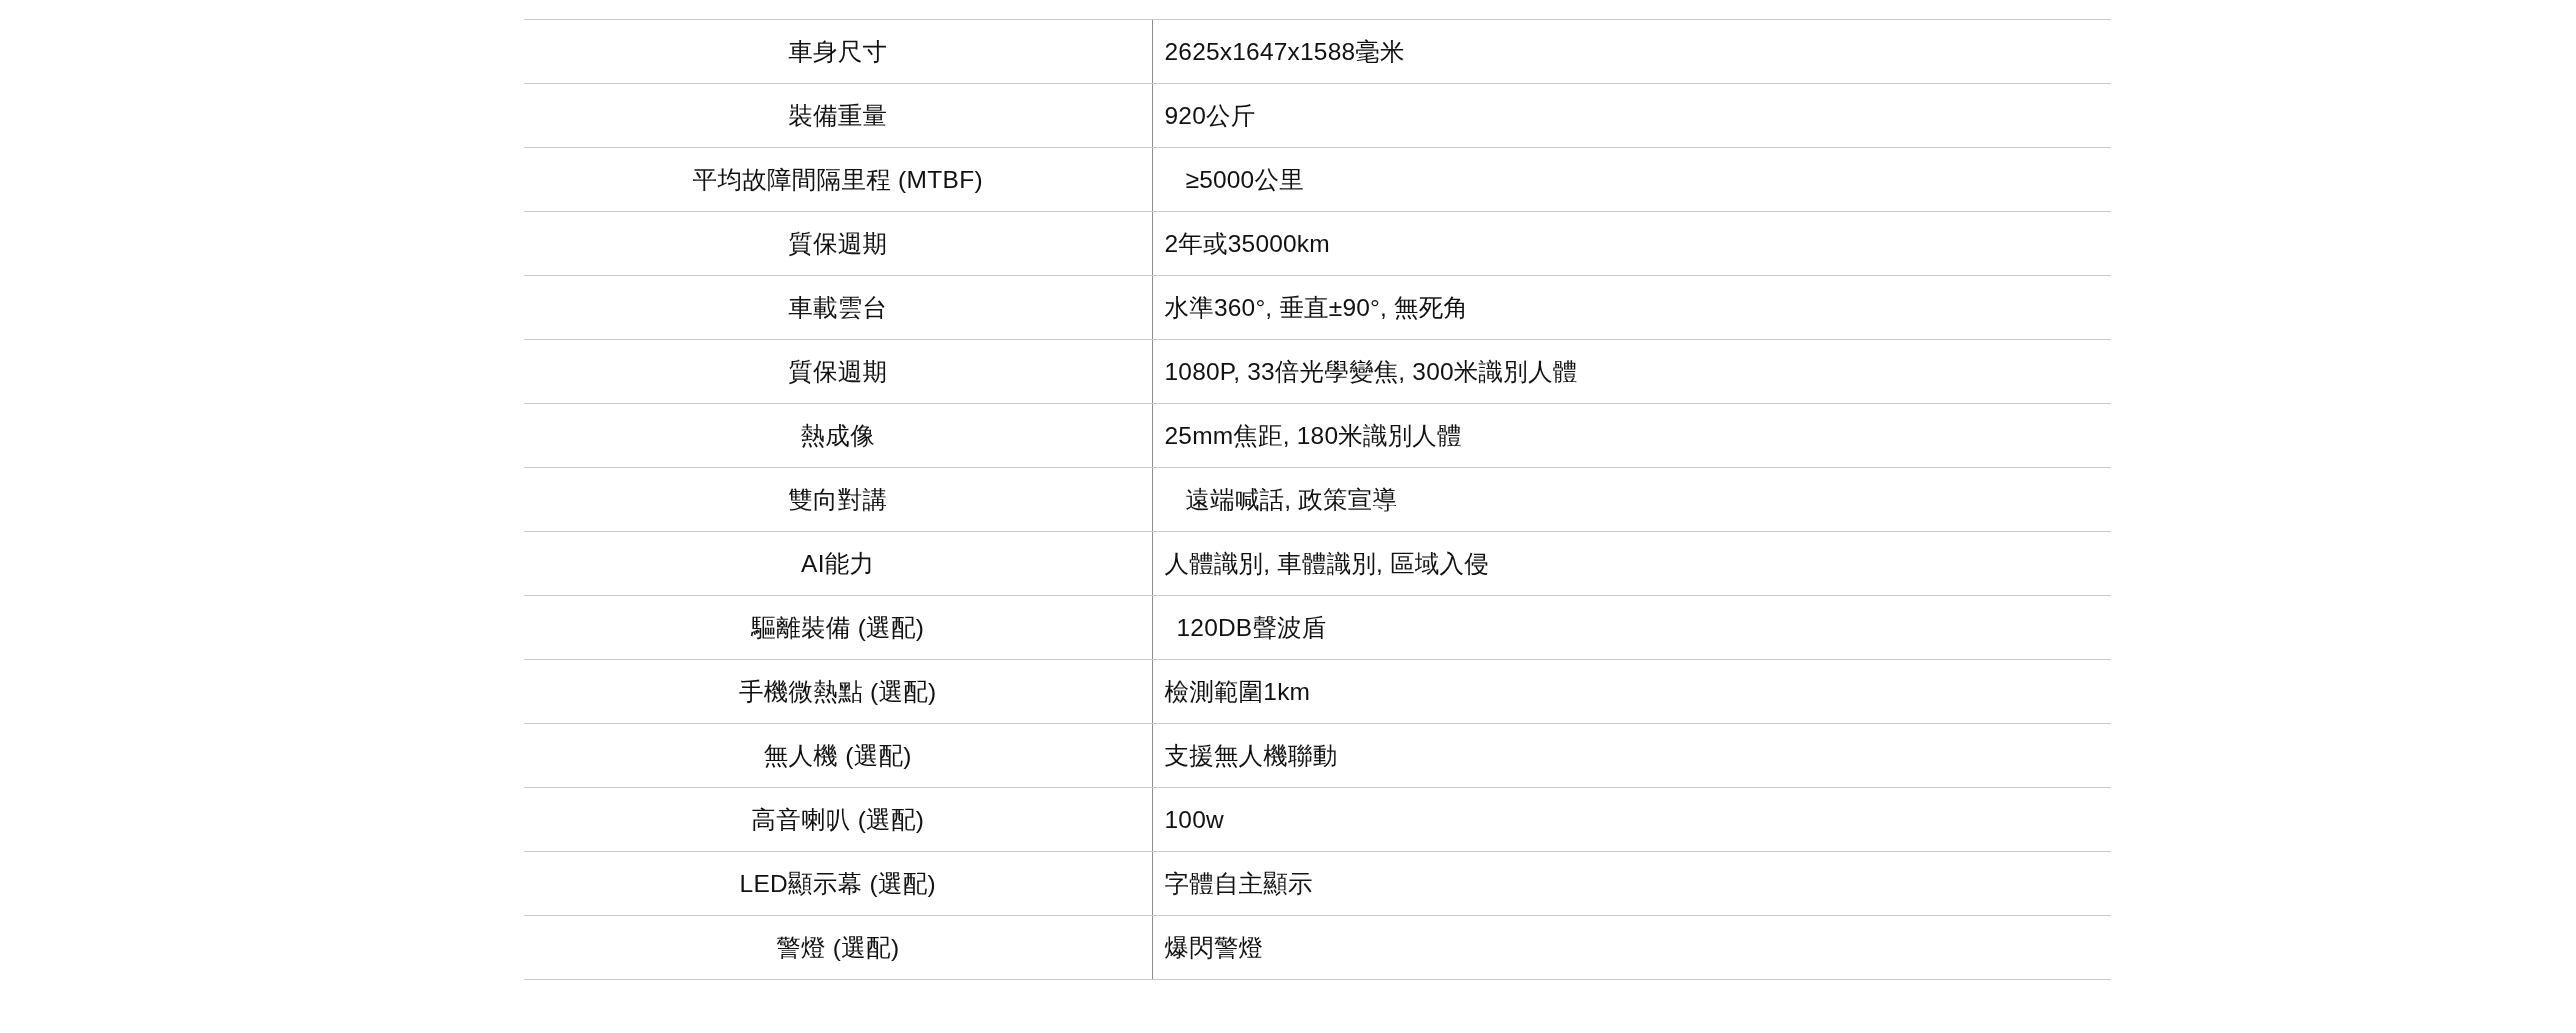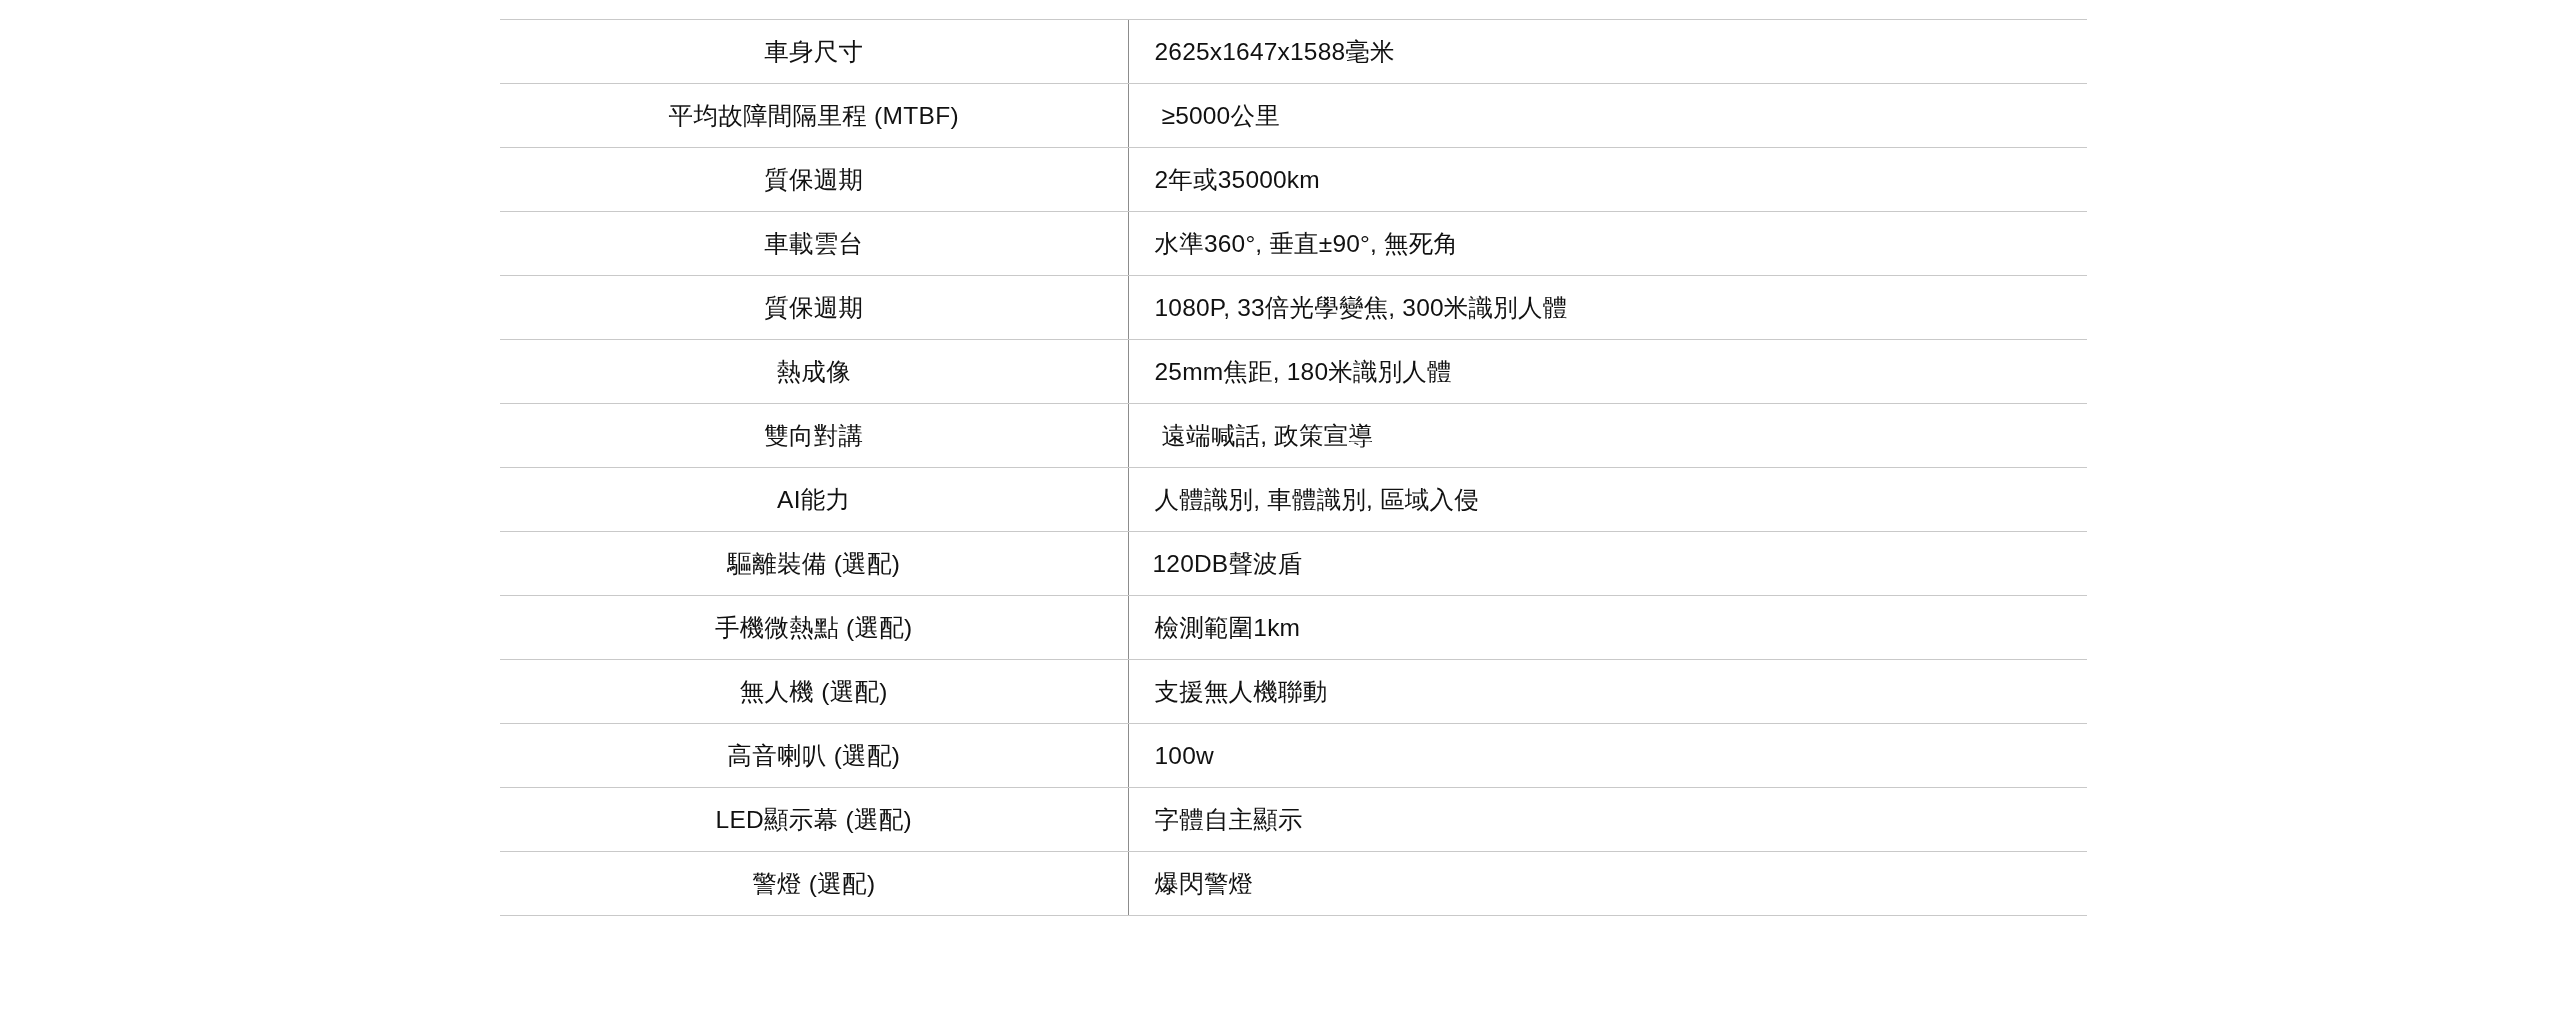"車身尺寸" .spec-table { left: 500px -> 524px }
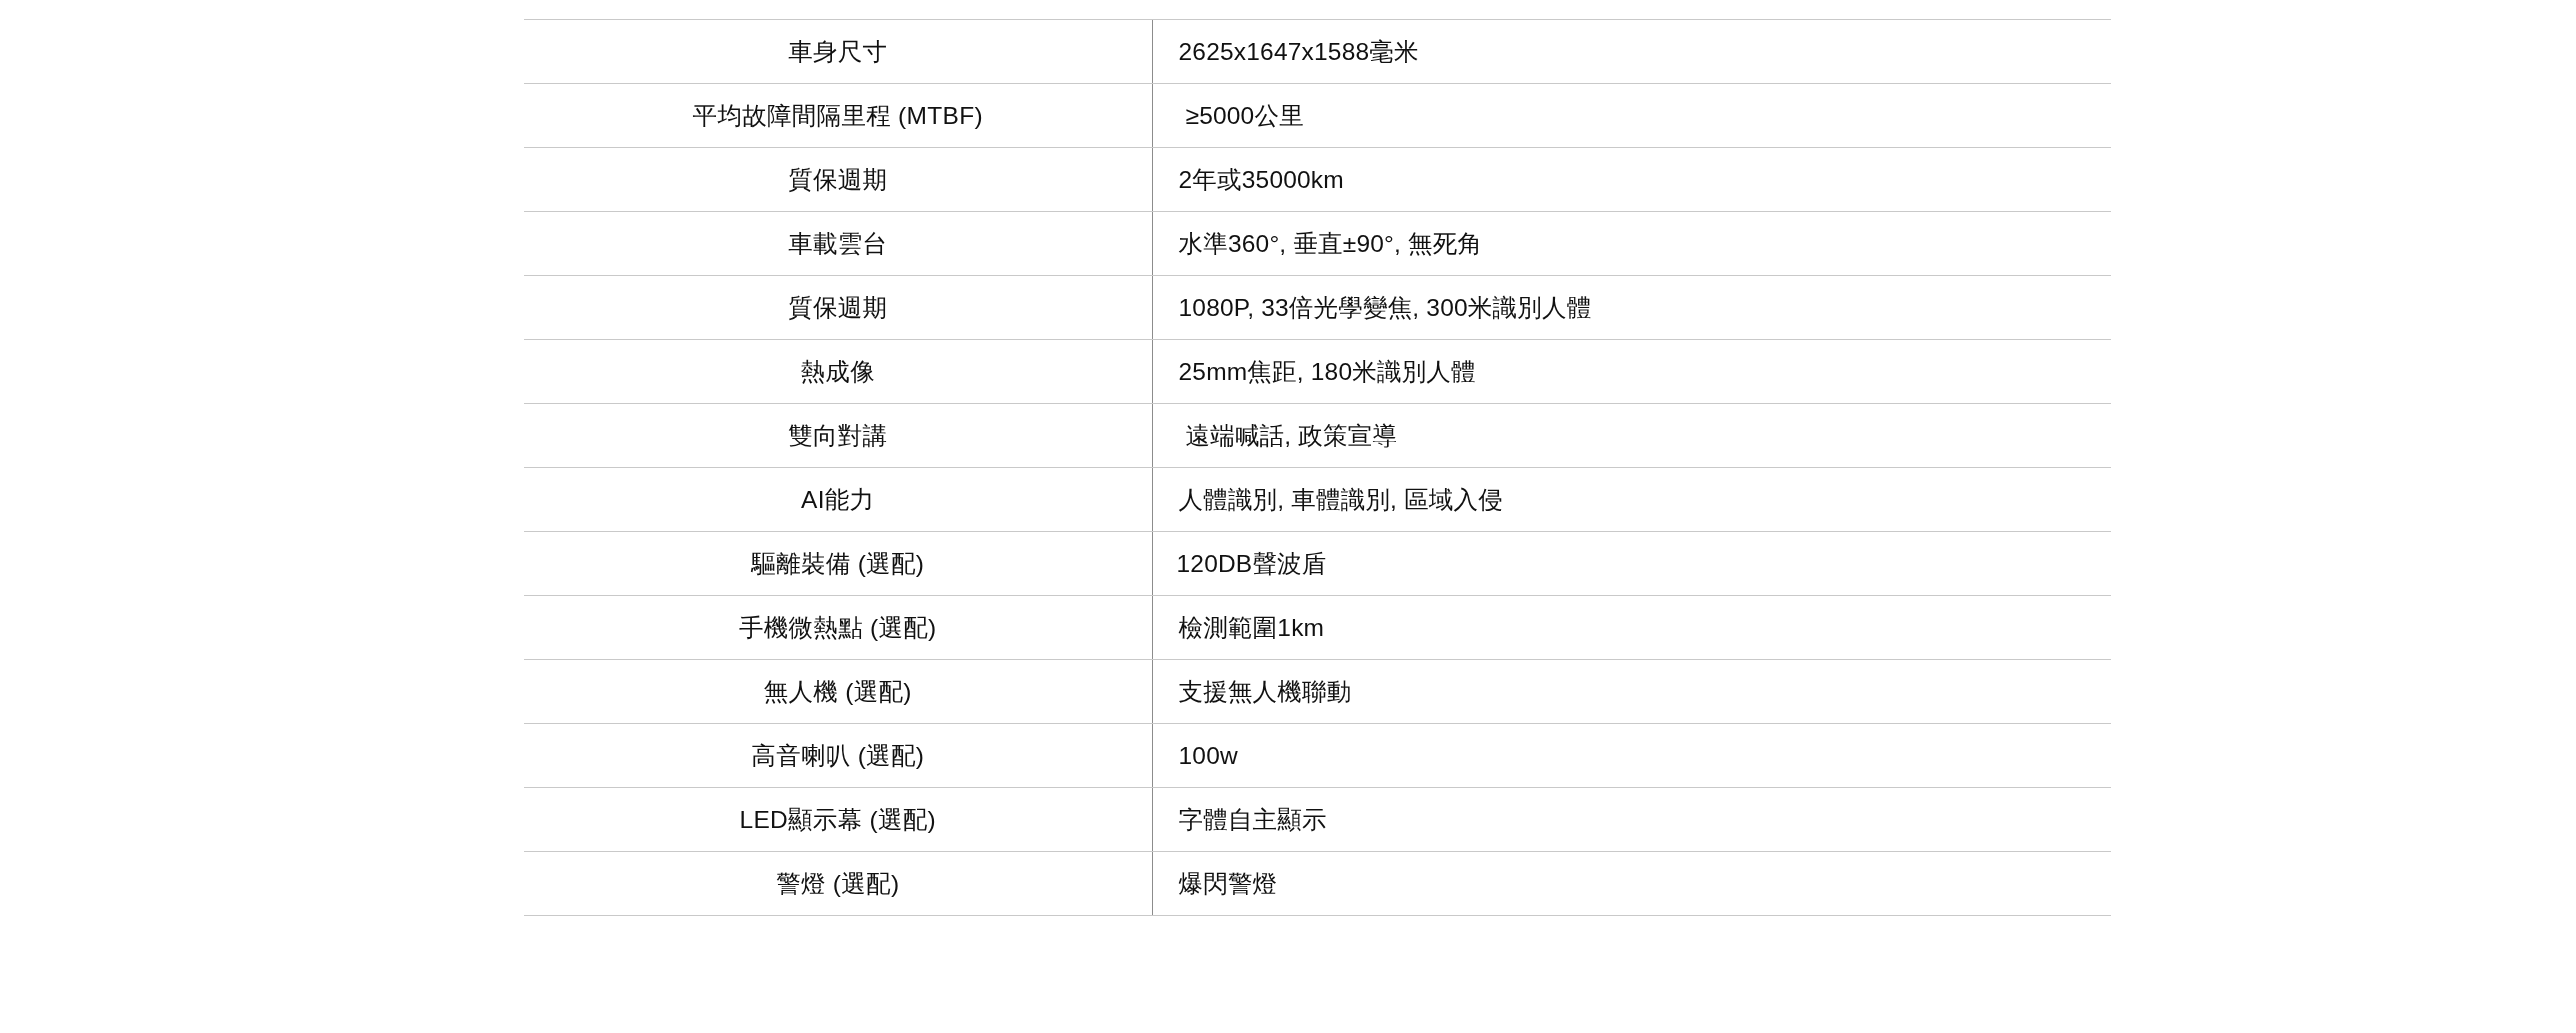"2625x1647x1588毫米" td.value { padding-left: 26px -> 12px }
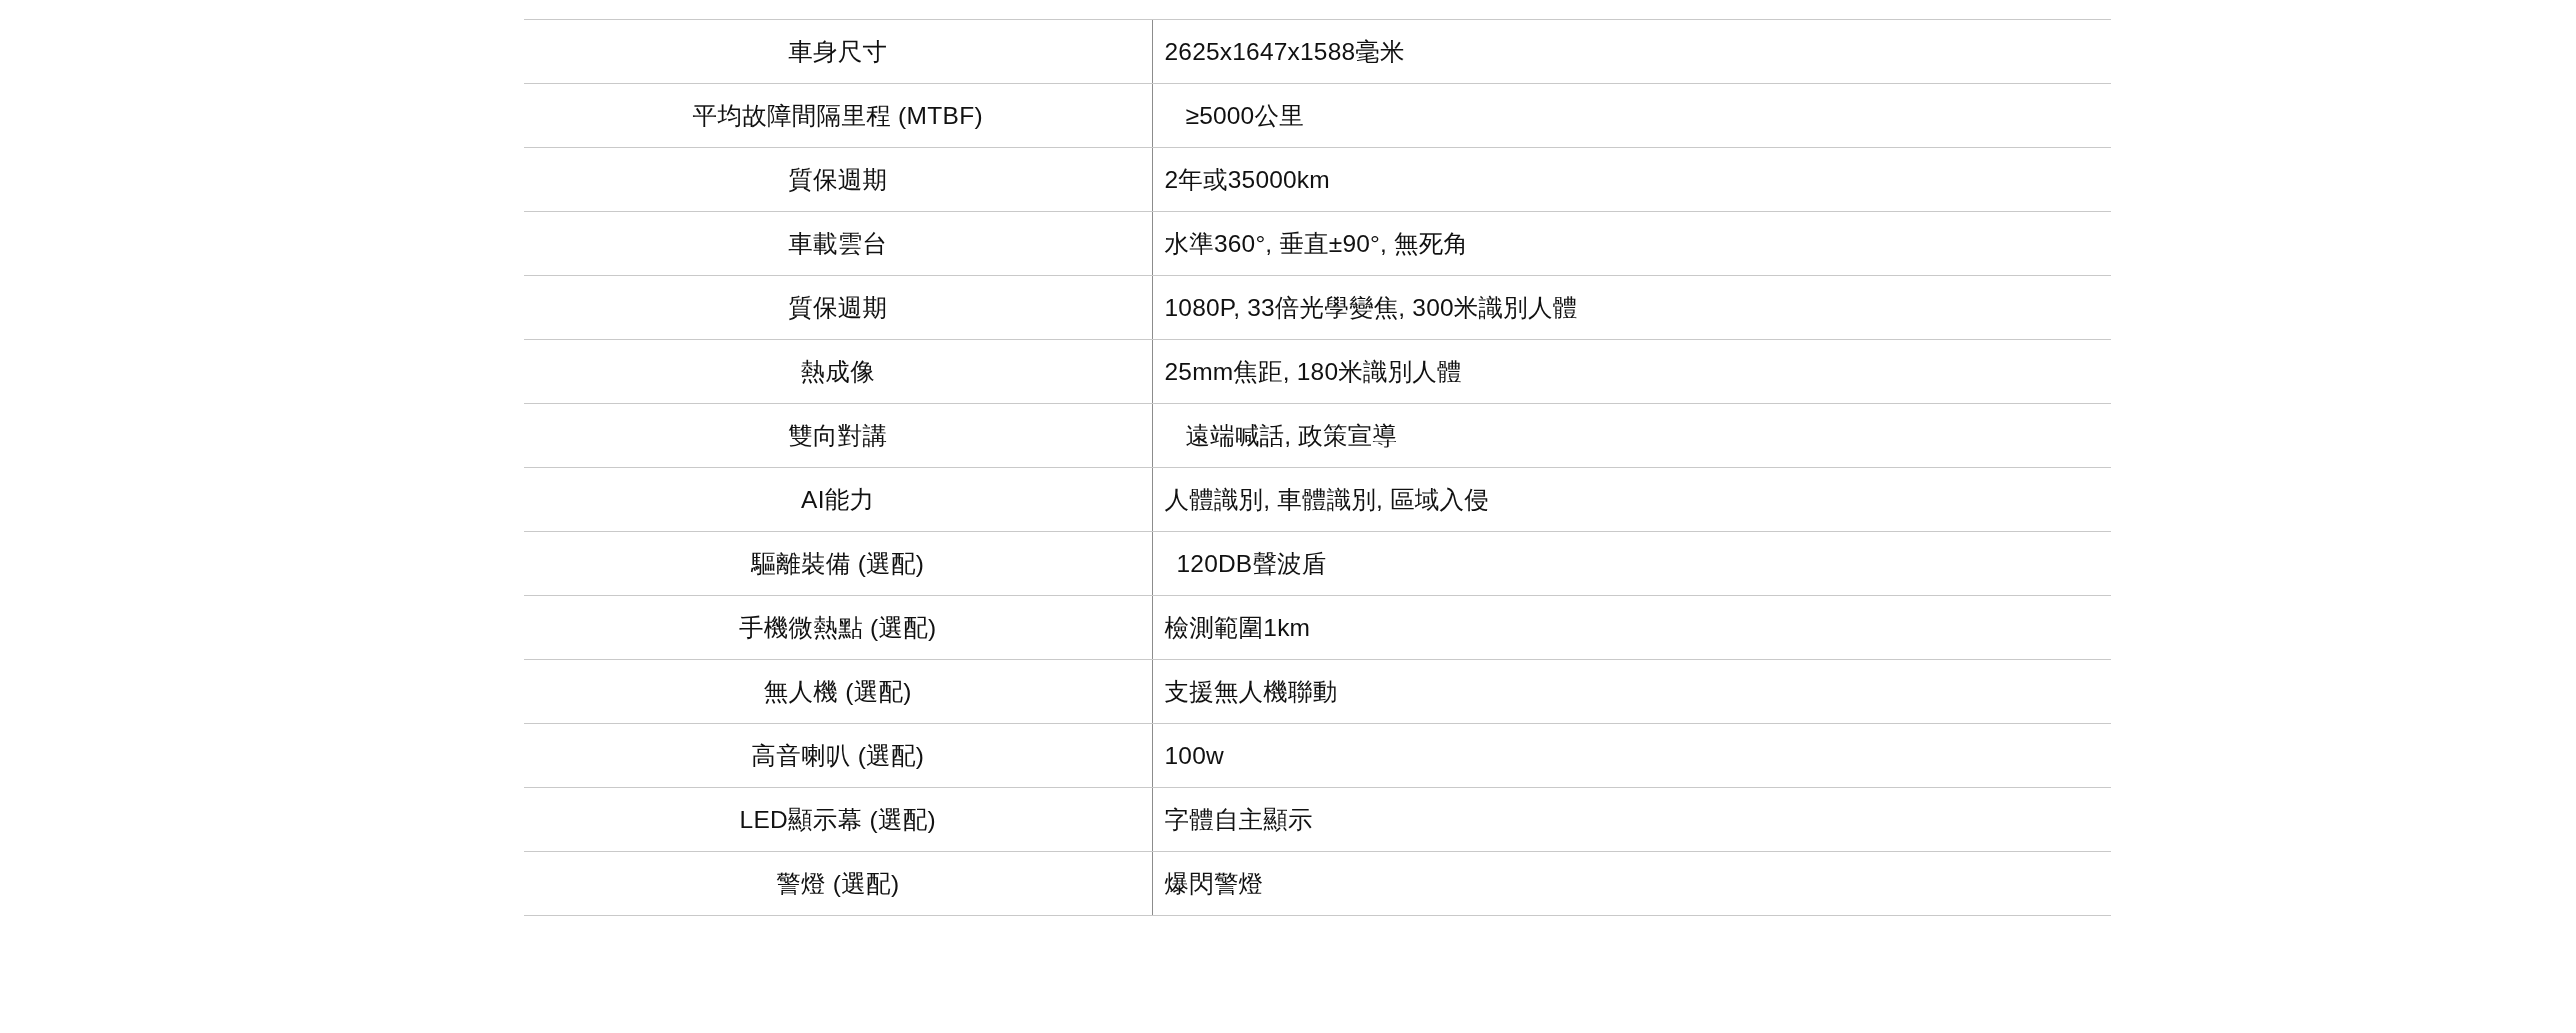"裝備重量" tr { html: none -> <tr> <td>裝備重量</td> <td>920公斤</td> </tr> }
